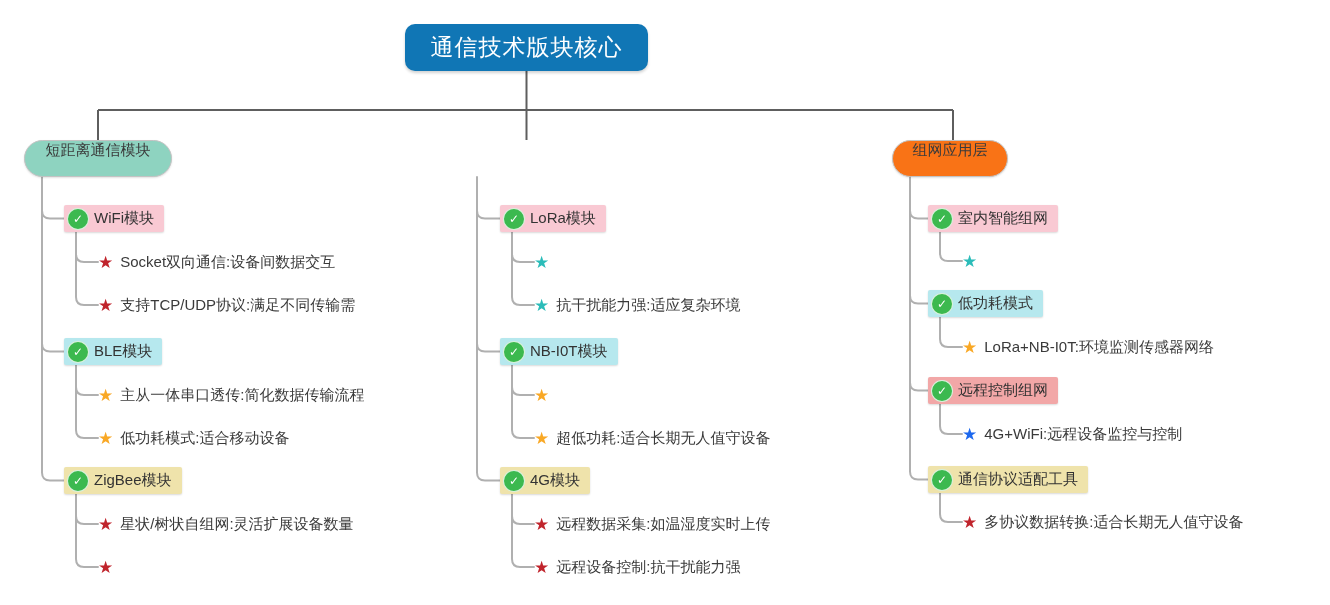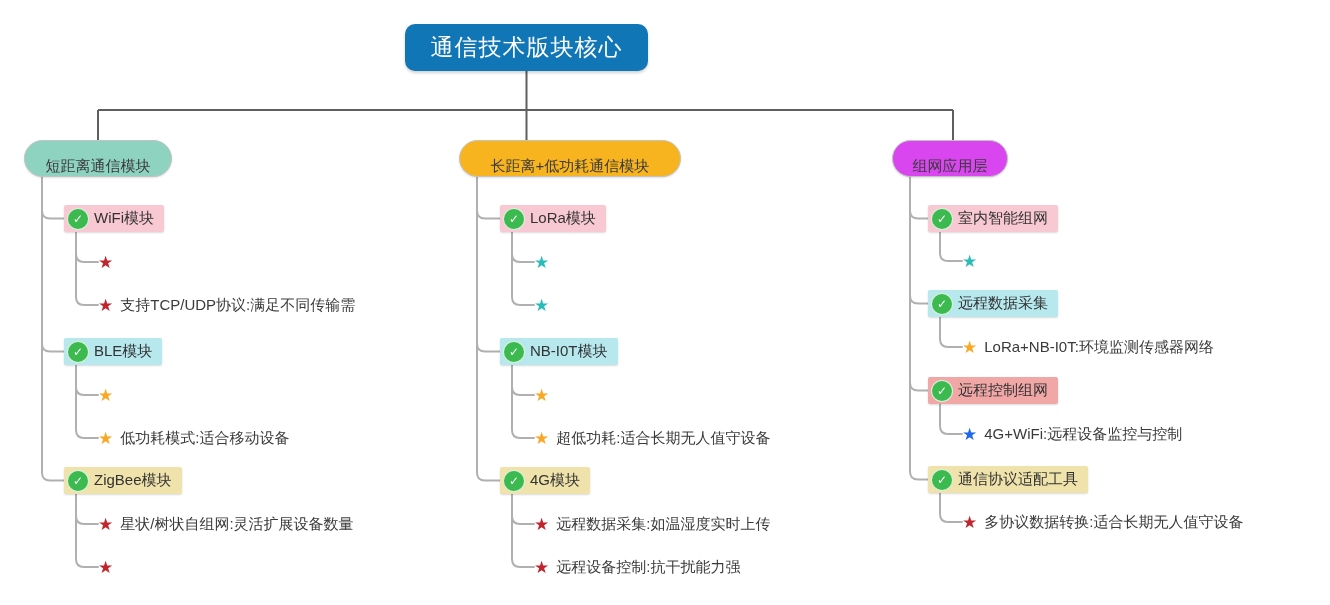"短距离通信模块" .pill { align-items: flex-end -> flex-start }
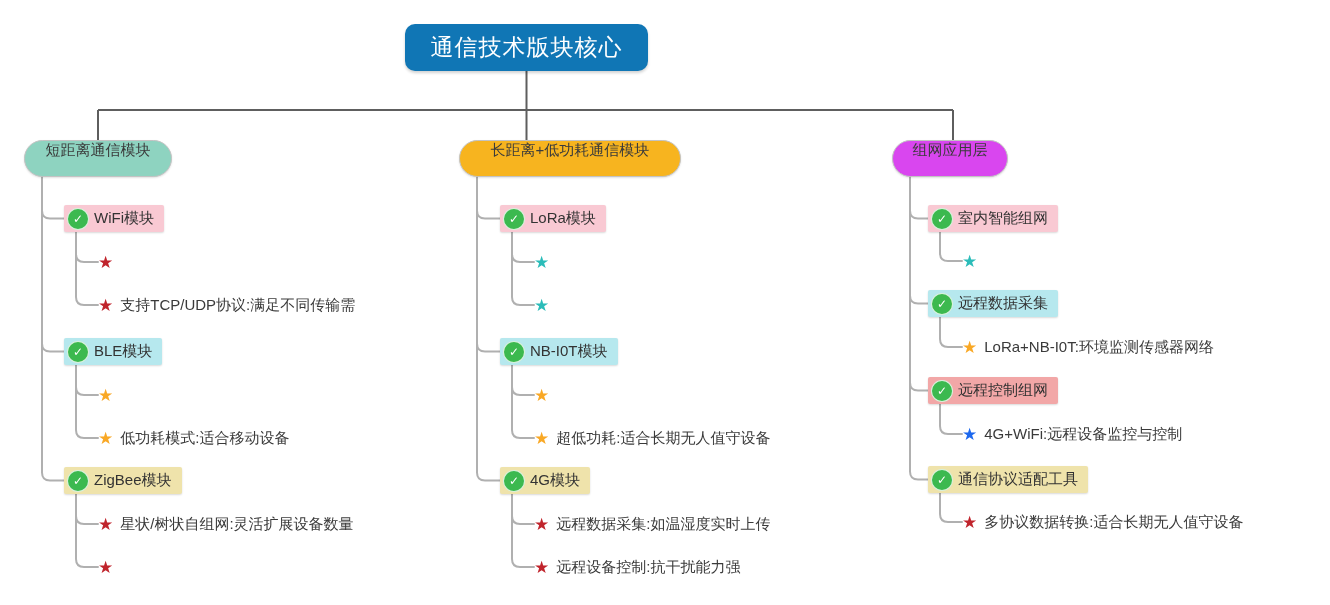"长距离+低功耗通信模块" div.node { html: <div> <span>长距离+低功耗通信模块</span> </div> -> none }
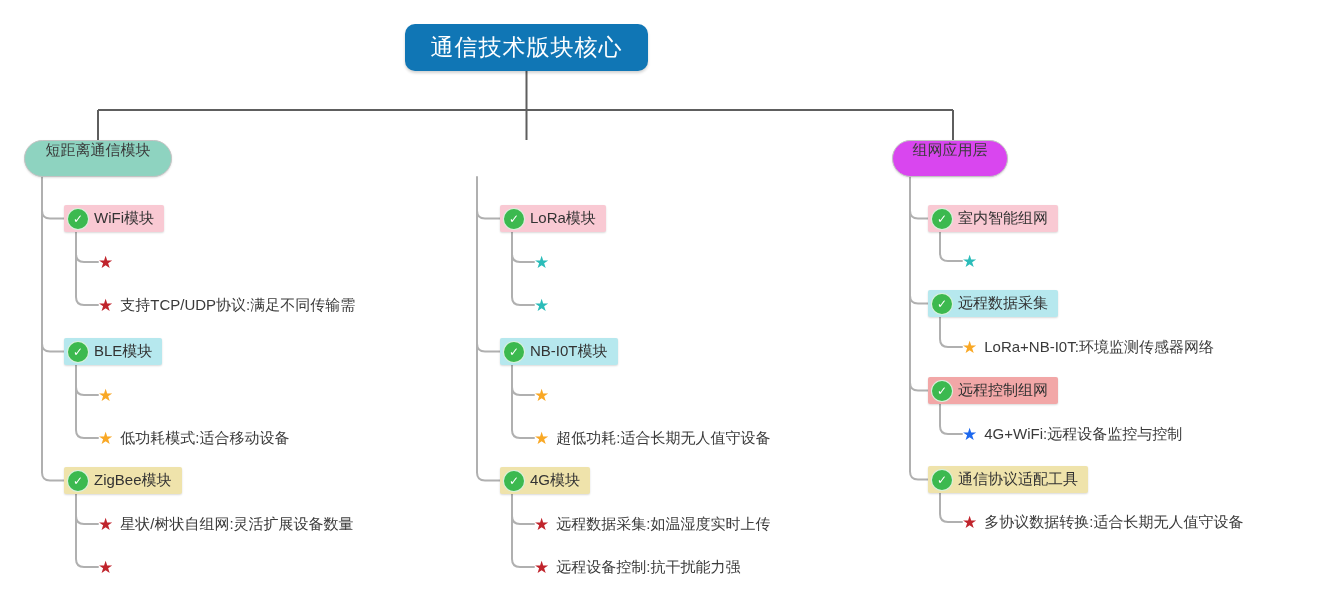"组网应用层" div.node { background-color: #d946ef -> #f97316 }
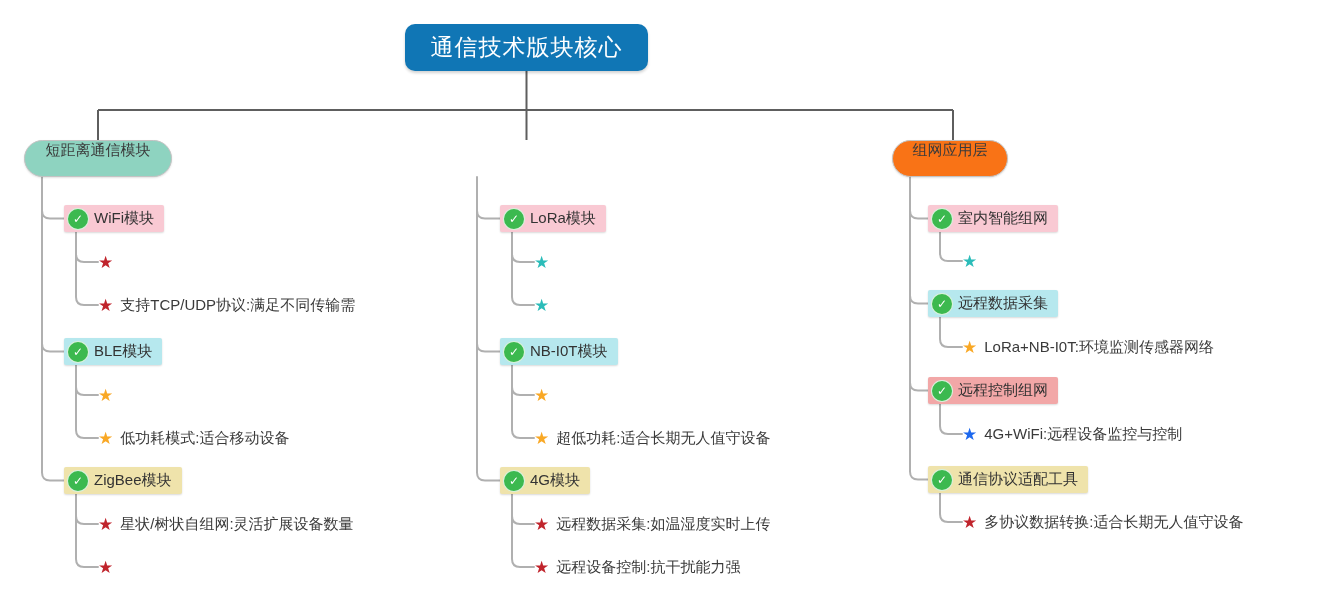"Socket双向通信:设备间数据交互" span { html: none -> <span>Socket双向通信:设备间数据交互</span> }
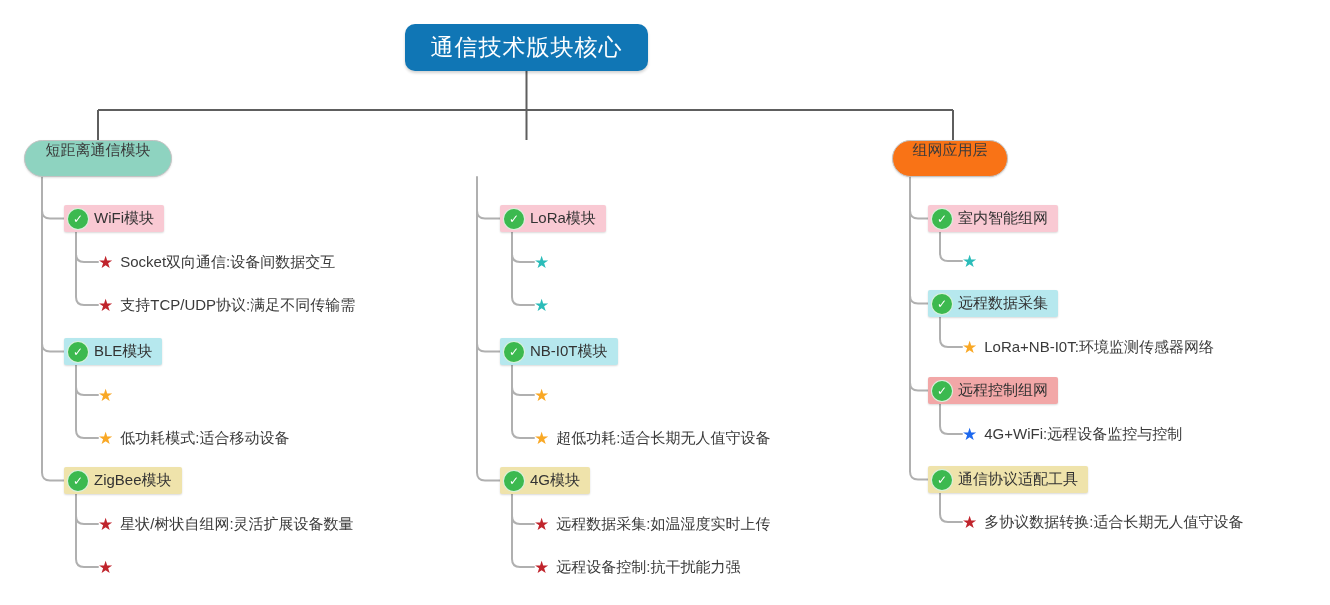"抗干扰能力强:适应复杂环境" span { html: none -> <span>抗干扰能力强:适应复杂环境</span> }
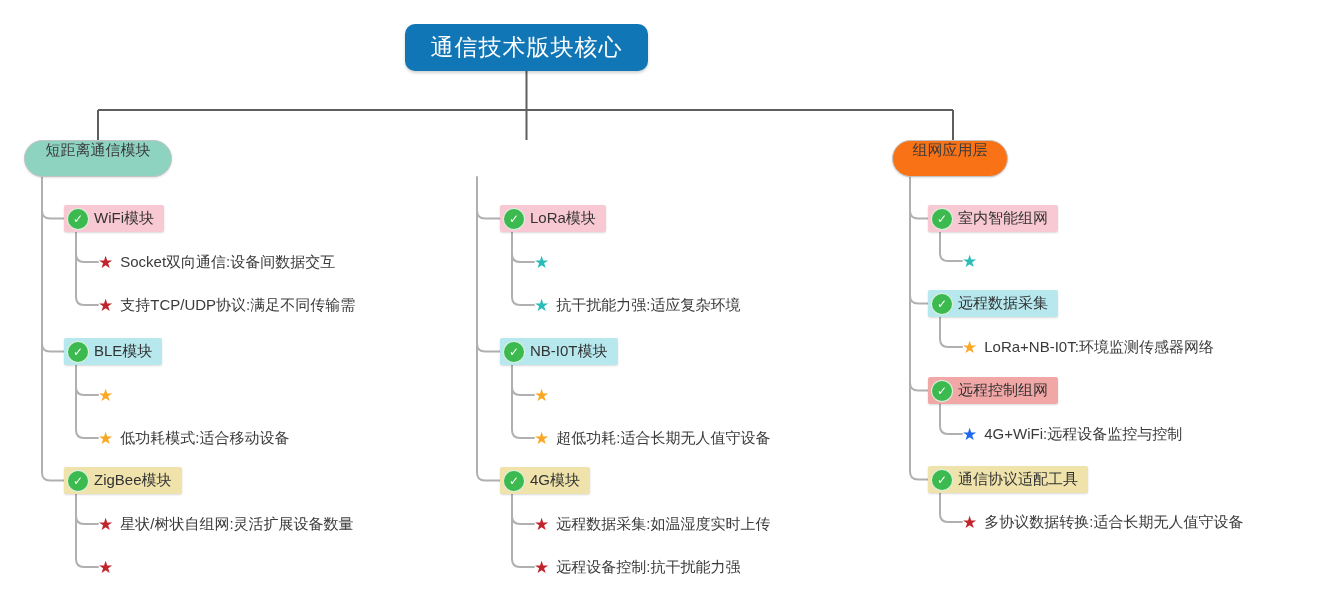"远程数据采集" span { text: 远程数据采集 -> 低功耗模式 }
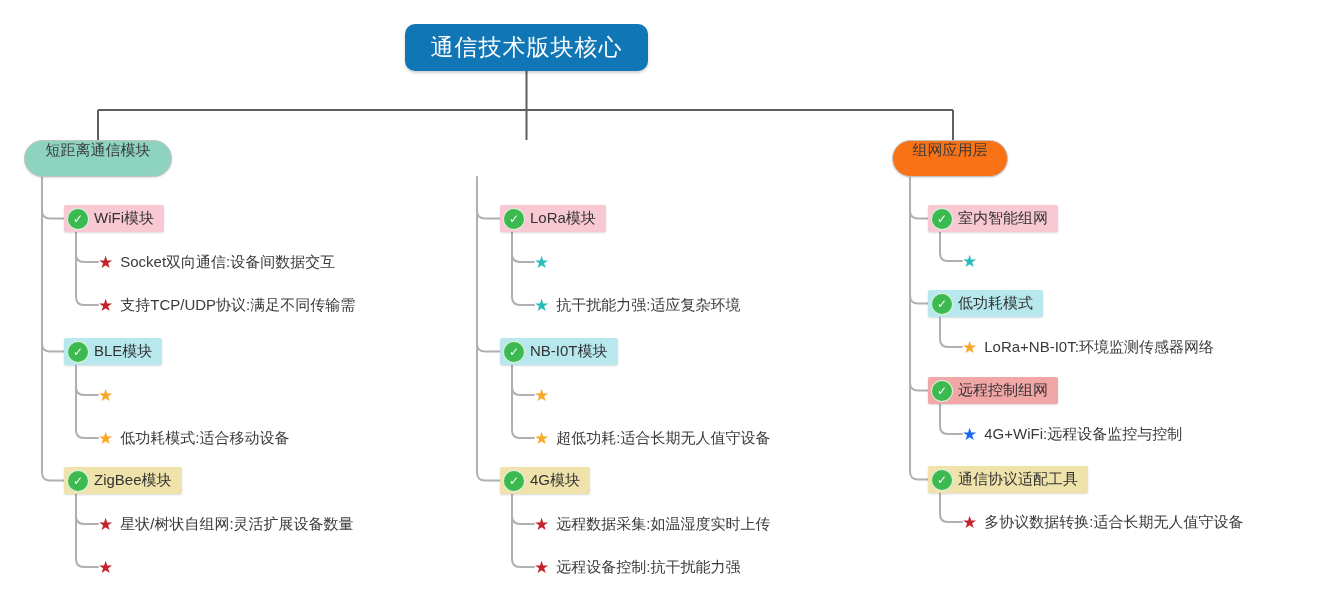"主从一体串口透传:简化数据传输流程" span { html: none -> <span>主从一体串口透传:简化数据传输流程</span> }
